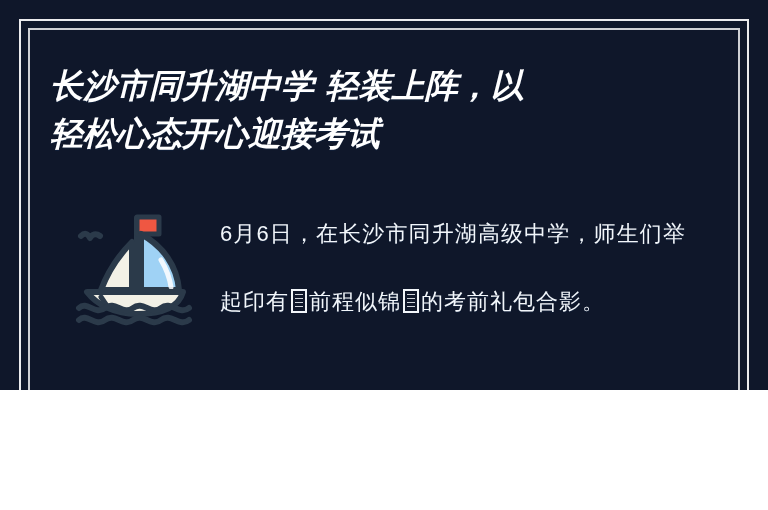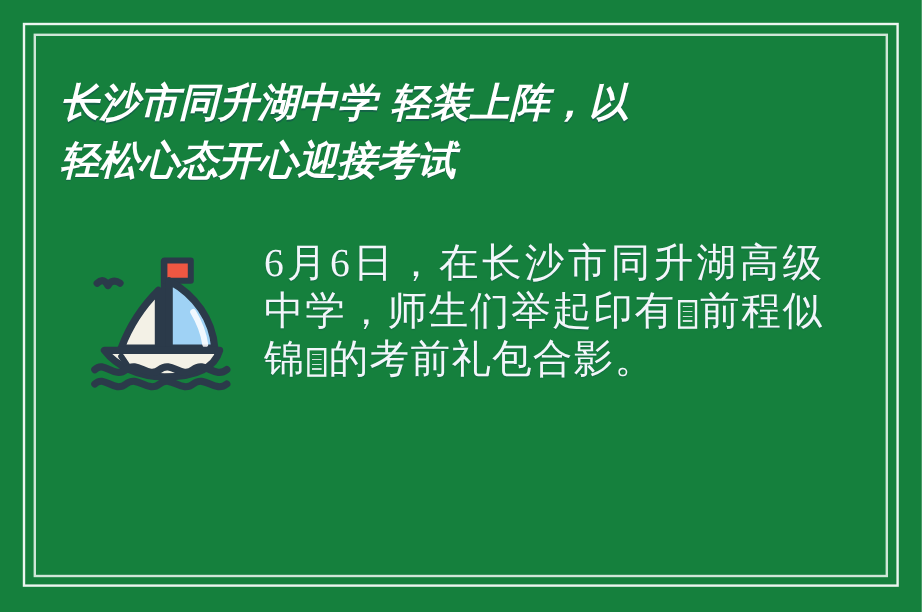"长沙市同升湖中学 轻装上阵，以" #card { background: #15803d -> #0f172a; height: 510px -> 390px }
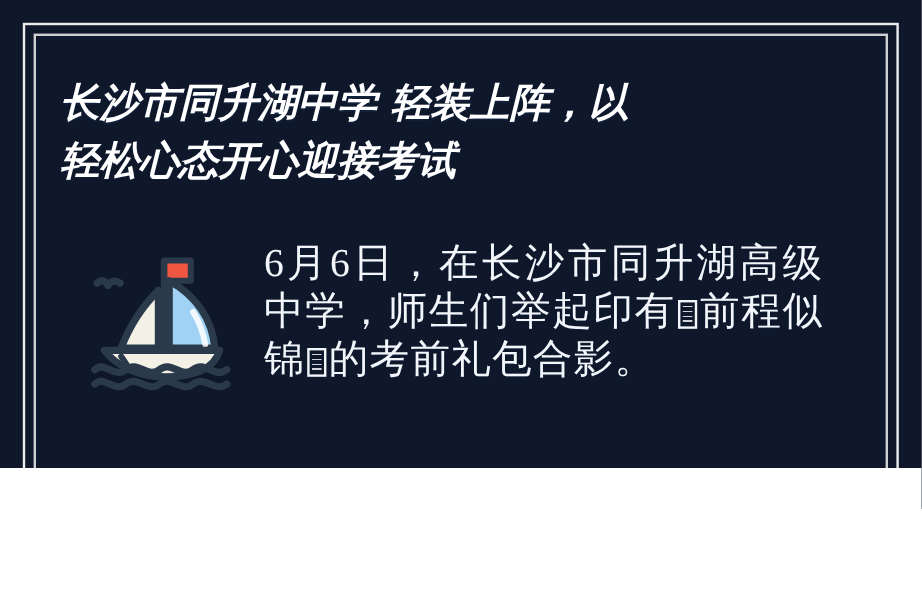"6月6日，在长沙市同升湖高级中学，师生们举起印有 前程似锦 的考前礼包合影。" .body-text { font-family: Liberation Serif, serif -> Liberation Sans, sans-serif; font-size: 33px -> 22px; line-height: 40px -> 68px }
